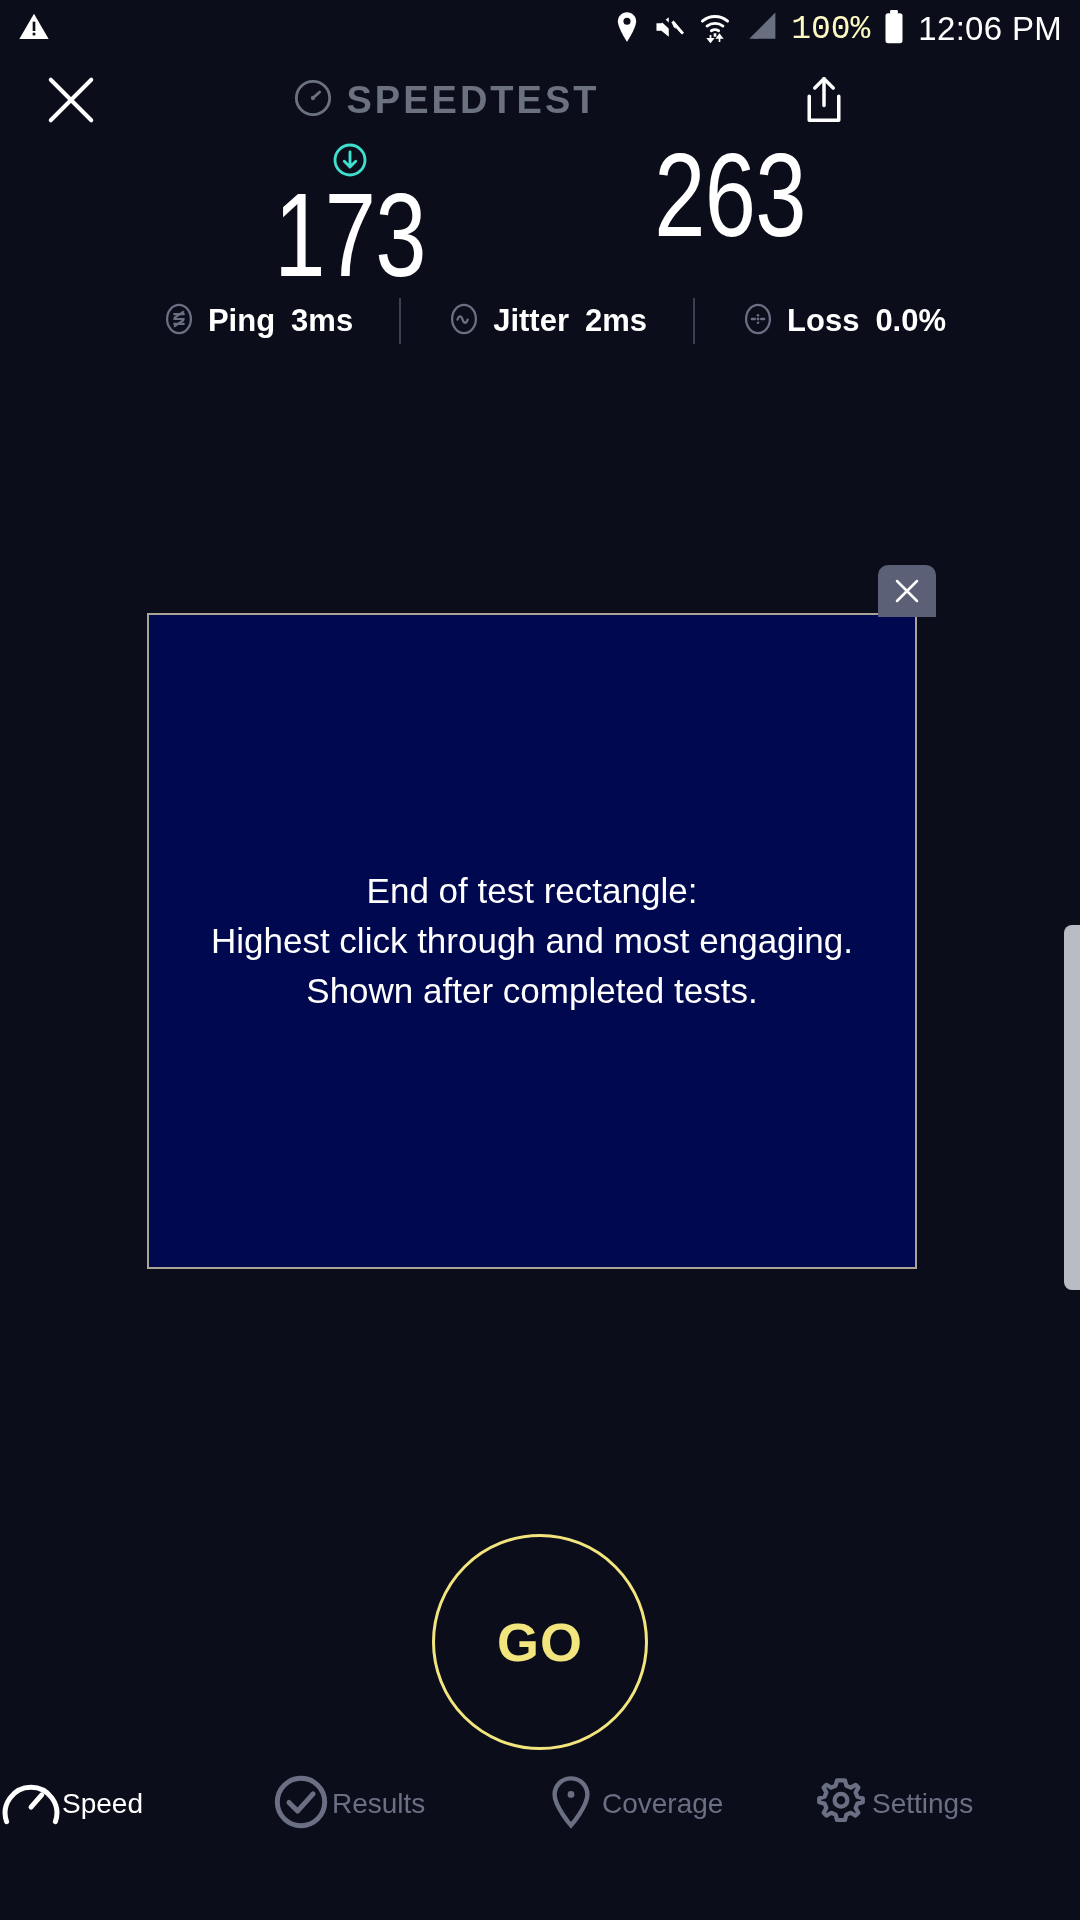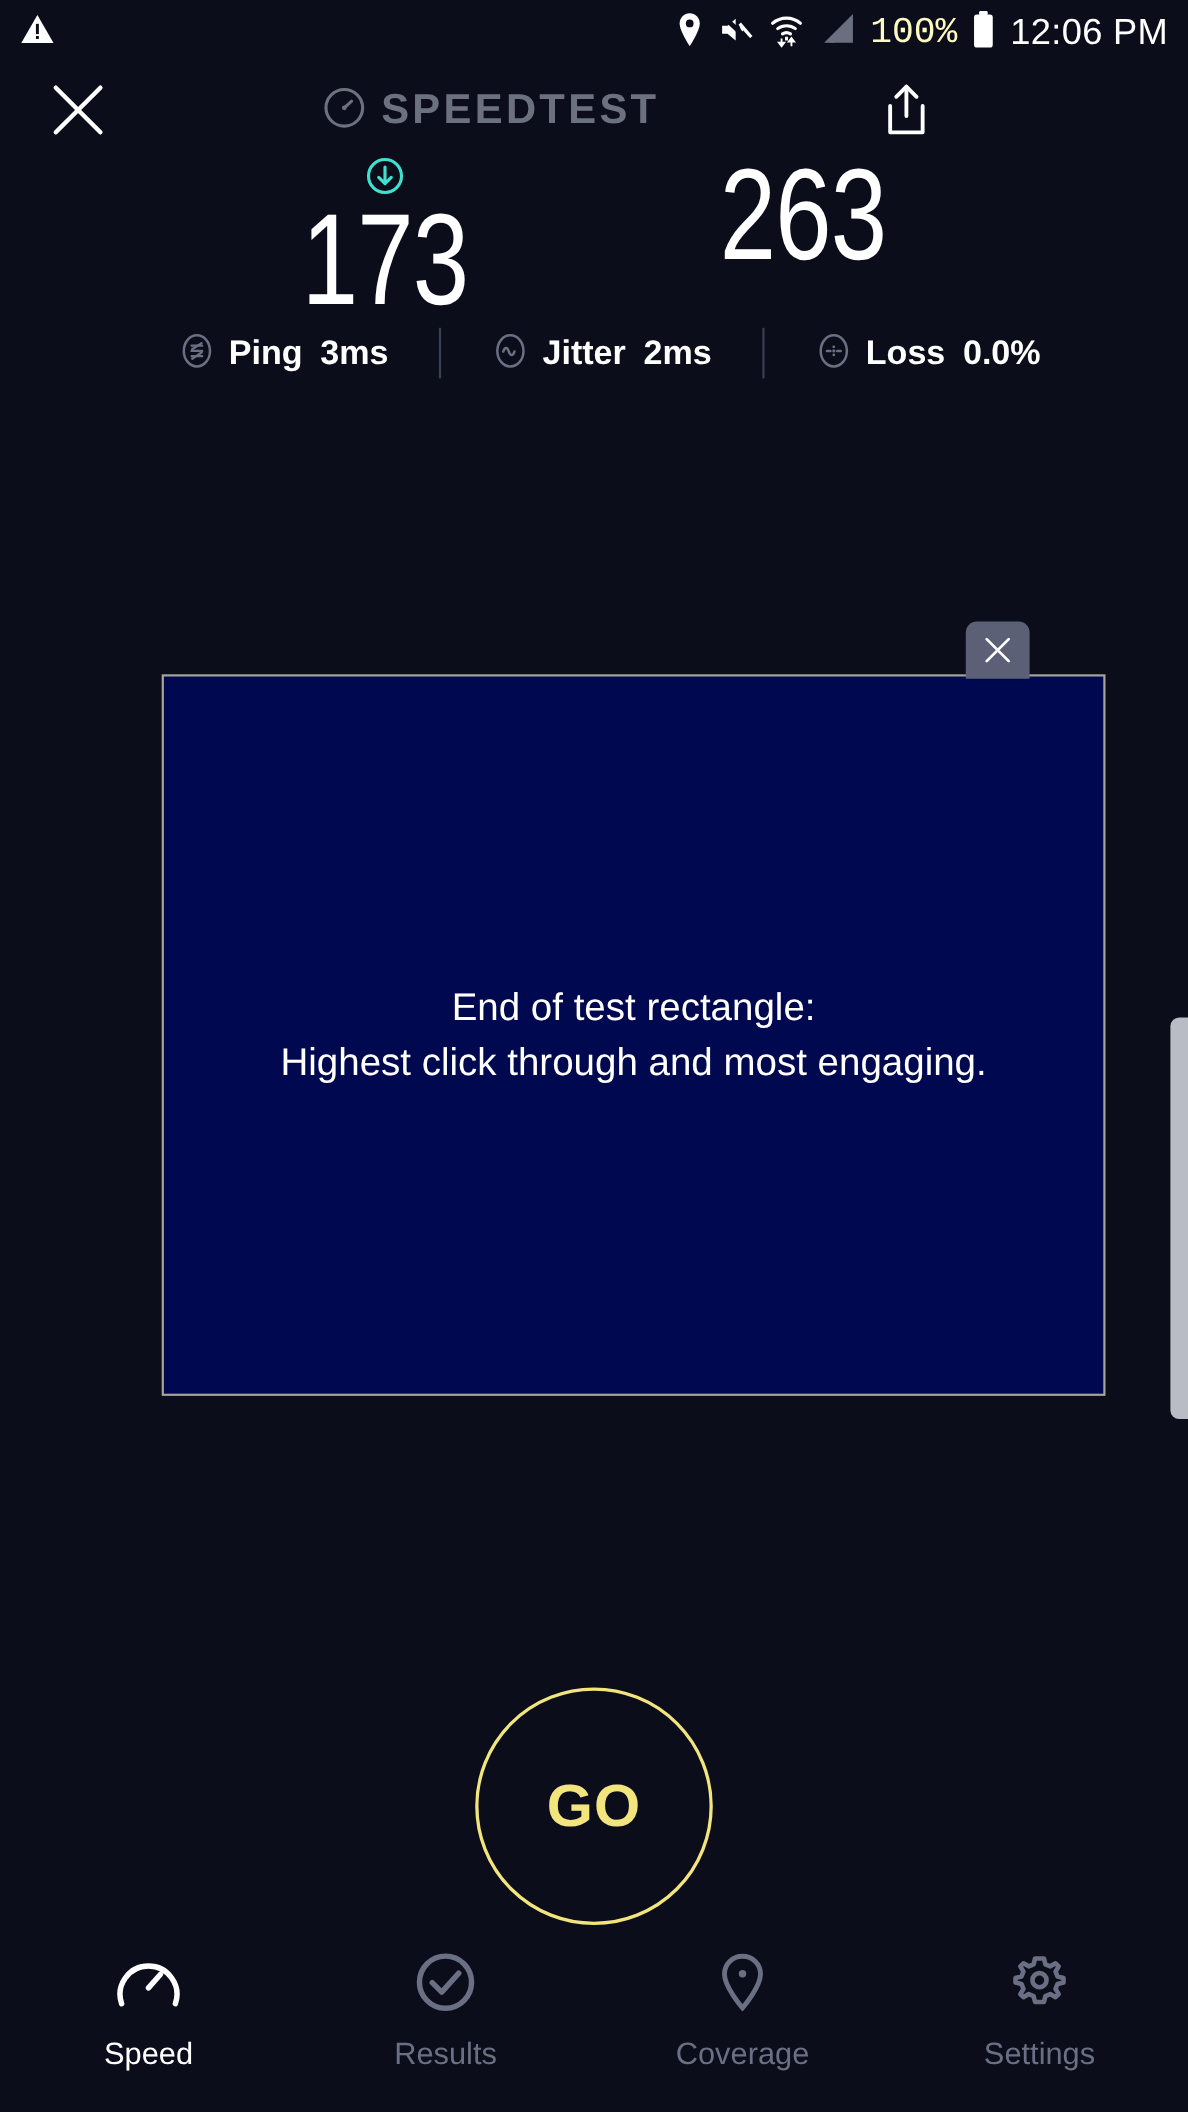"End of test rectangle:" .ad-box { width: 858px -> 770px }
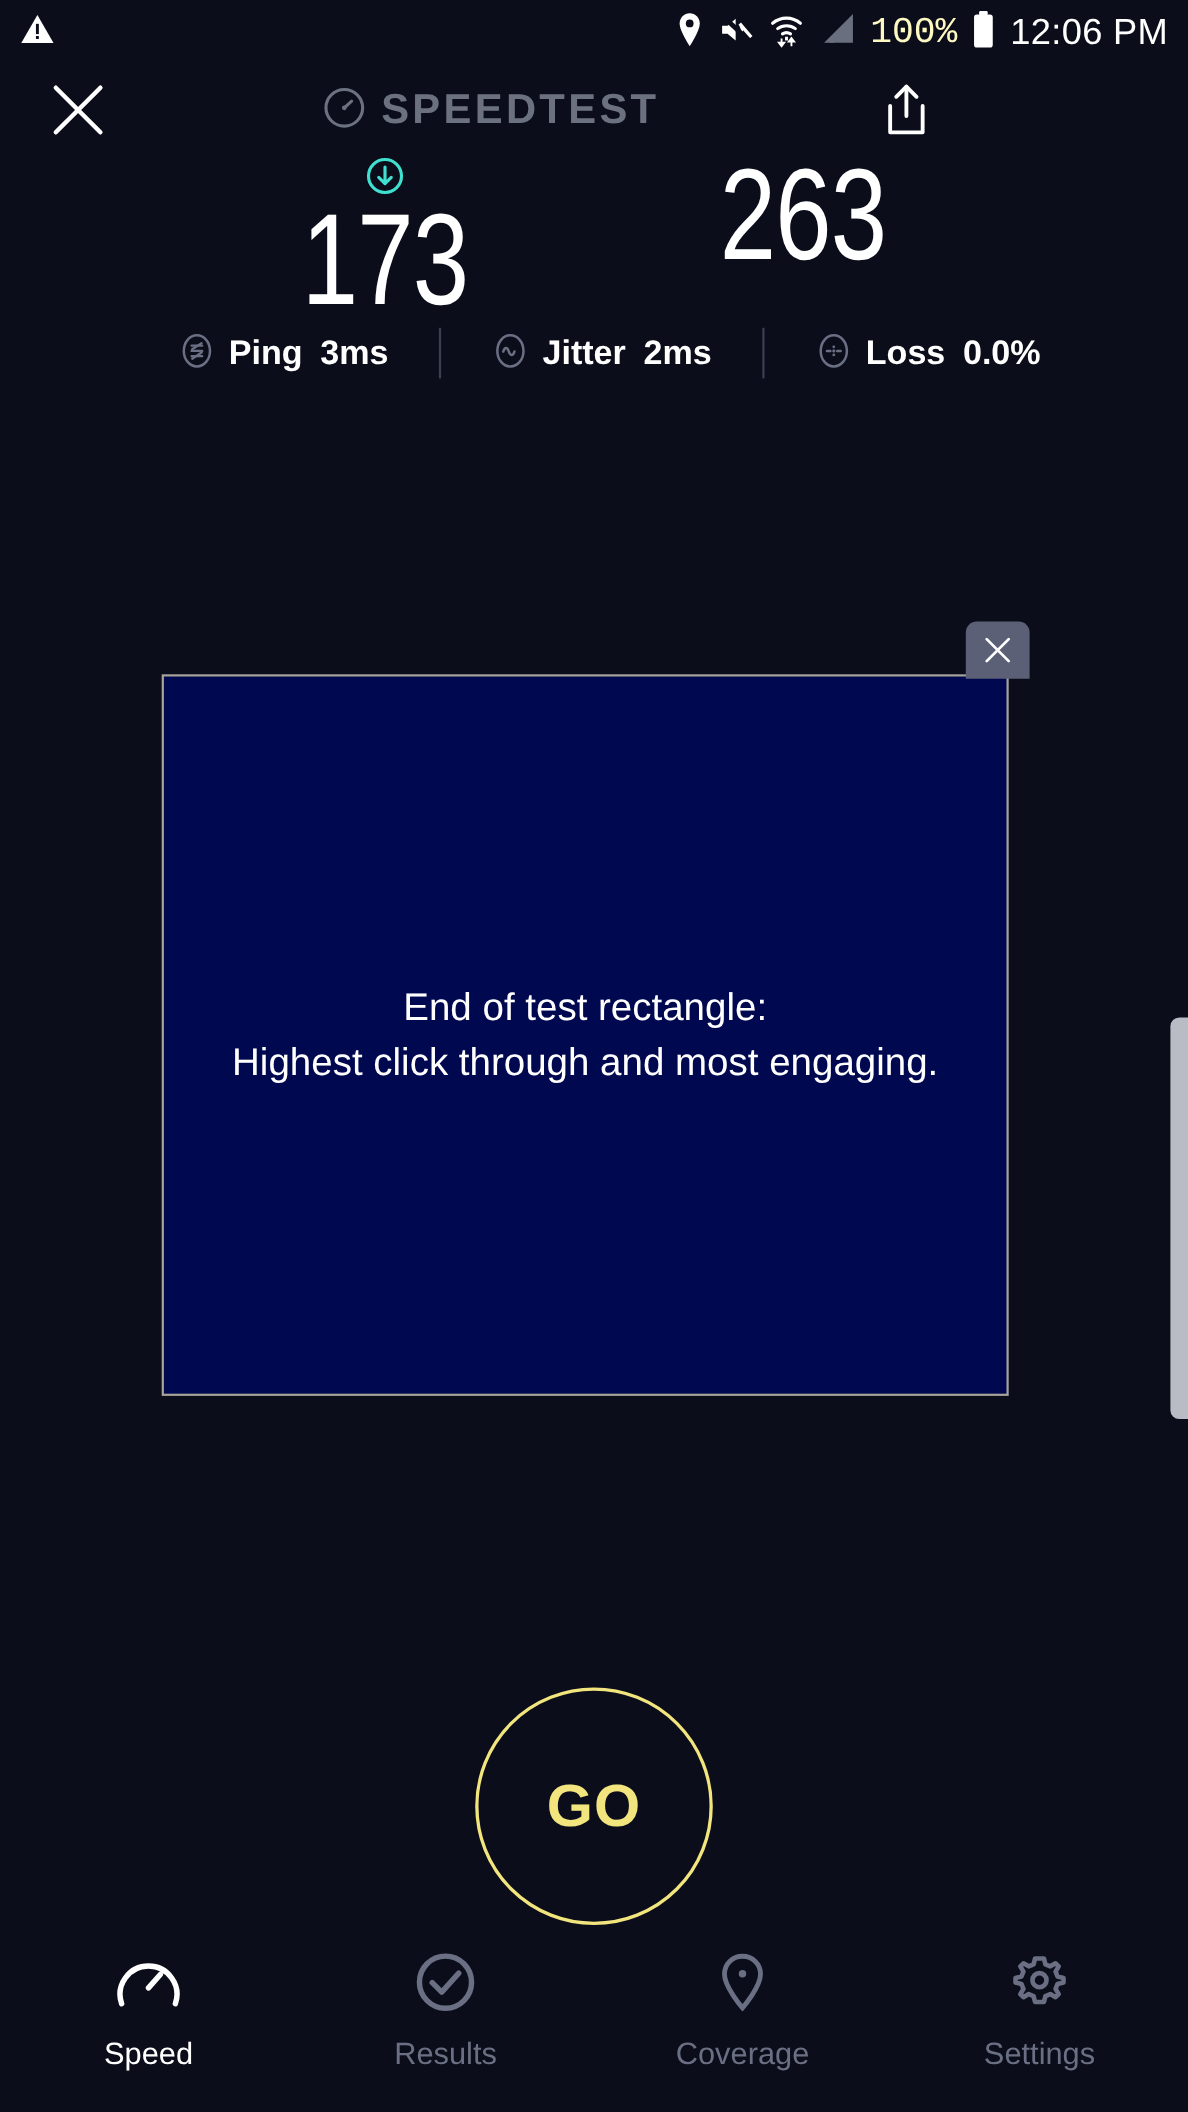"Shown after completed tests." div { html: none -> <div>Shown after completed tests.</div> }
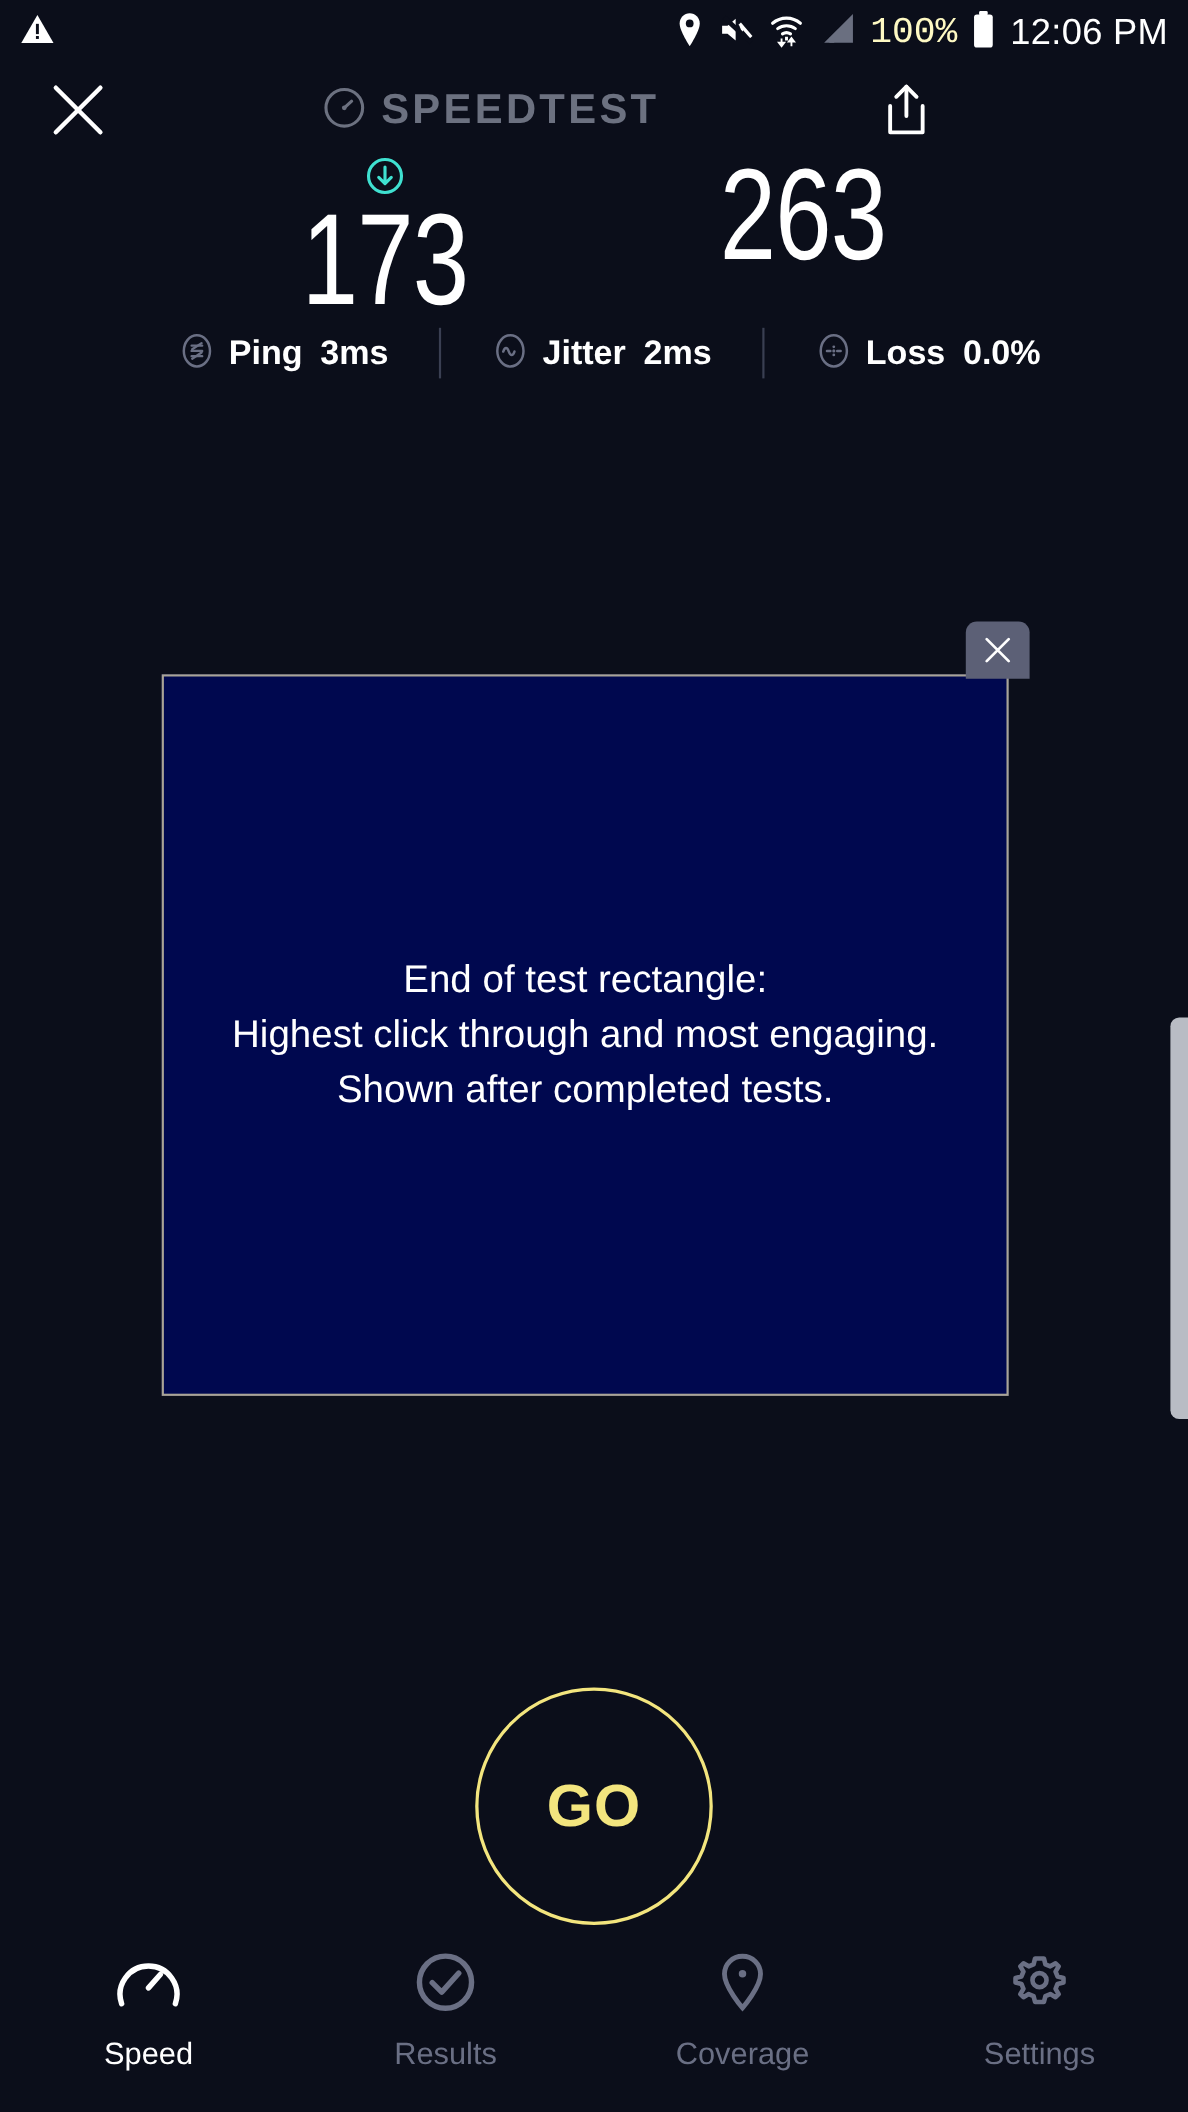"Speed" .tab { flex-direction: column -> row; gap: 16px -> none }
